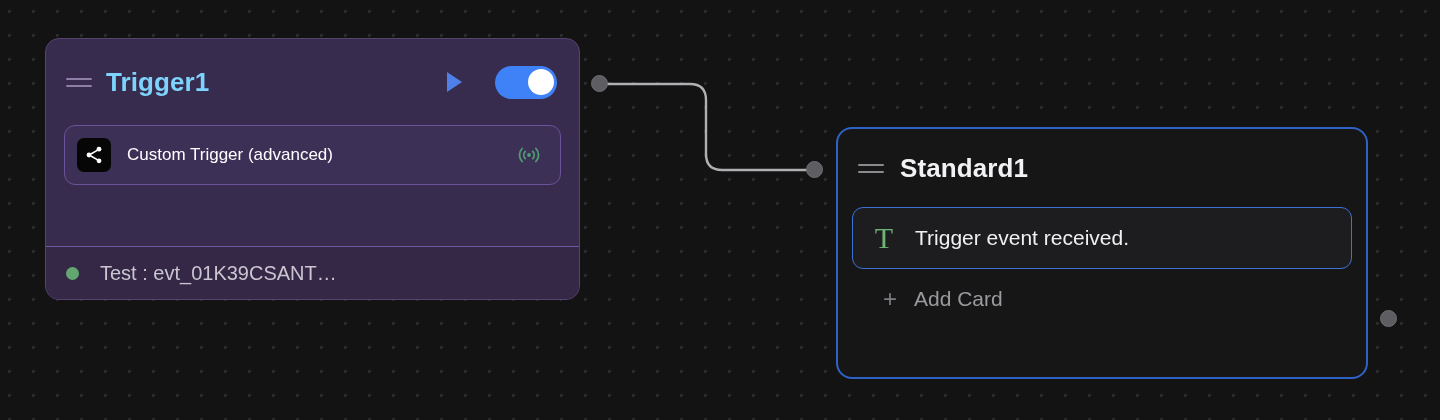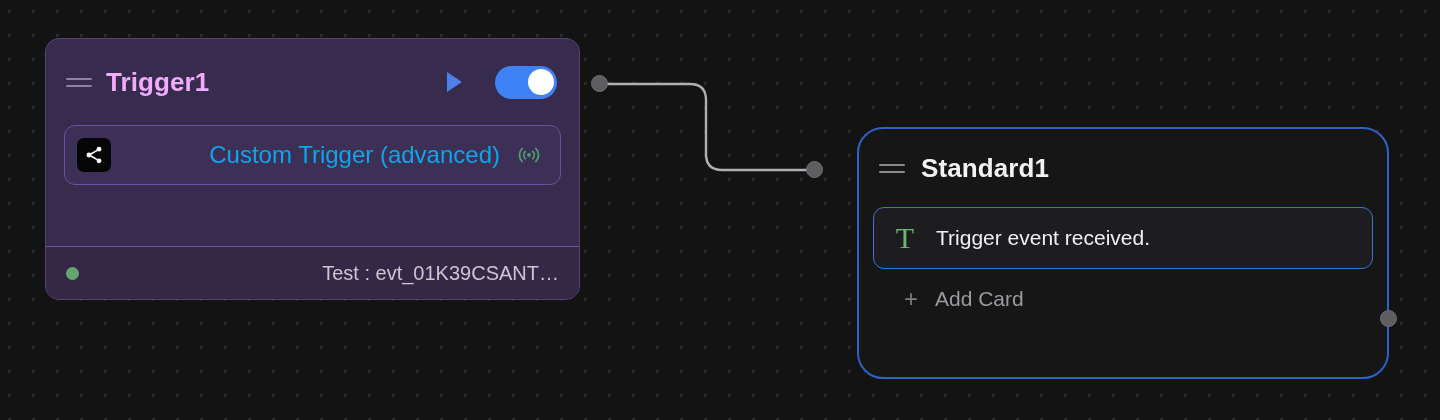"Trigger1" #trigger-node .node-title { color: #f0abfc -> #7dd3fc }
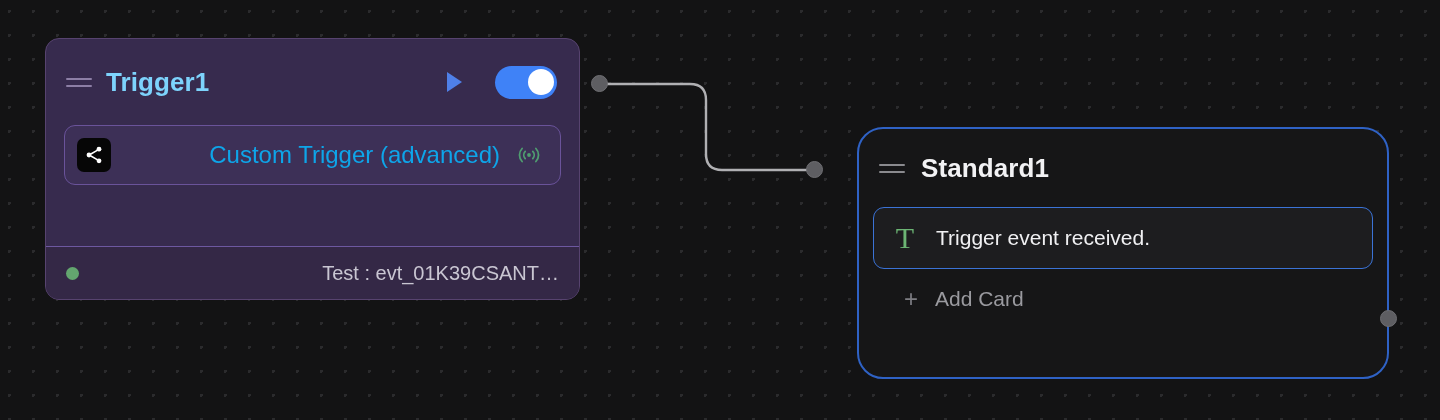"Custom Trigger (advanced)" .trigger-label { color: #0ea5e9 -> #ffffff; font-size: 24px -> 17px; text-align: right -> none }
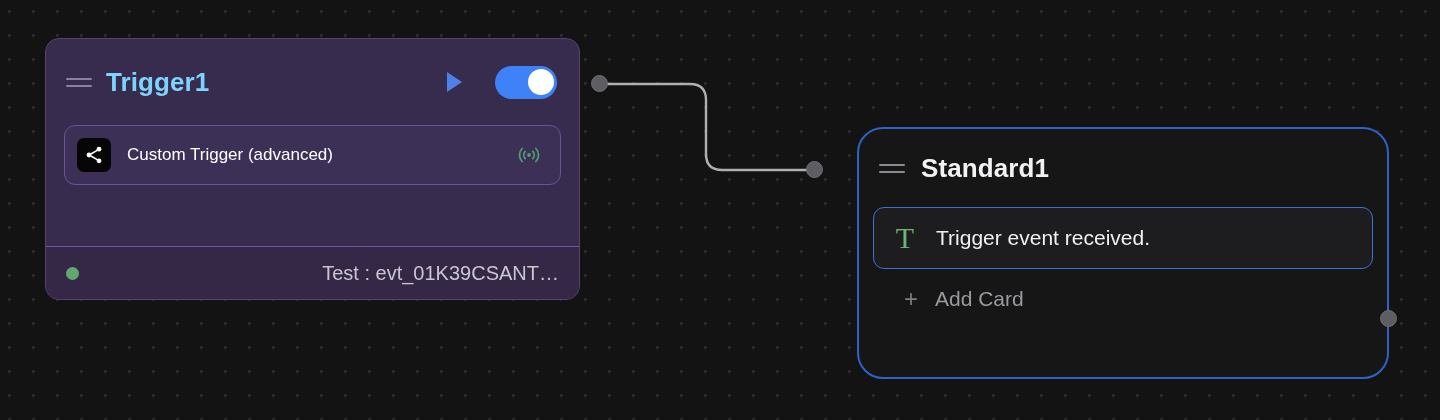"Standard1" #standard-node { border-radius: 26px -> 16px; margin-left: 21px -> none }
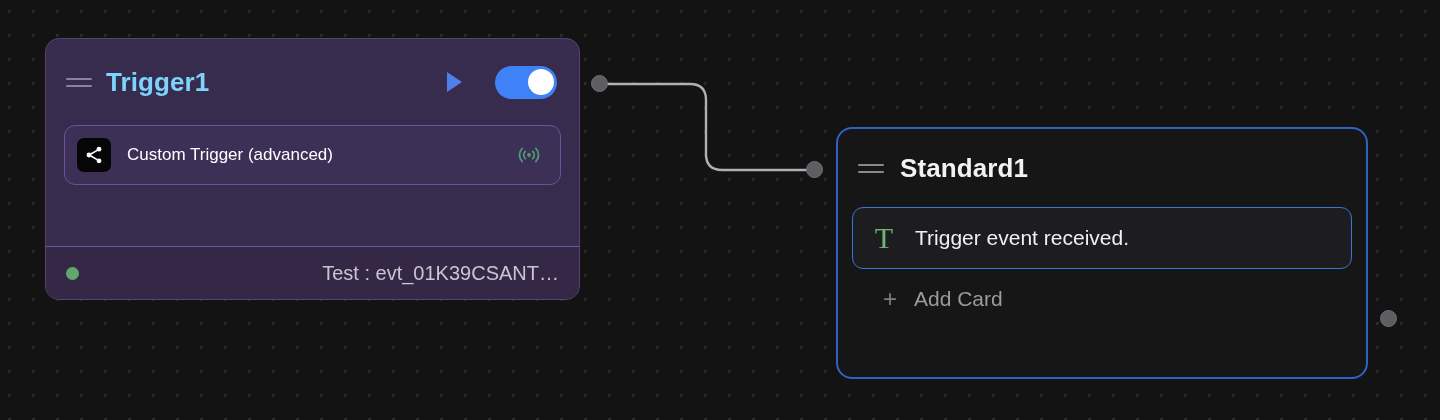"Test : evt_01K39CSANT…" #trigger-footer { gap: 3px -> 21px; justify-content: space-between -> none }
